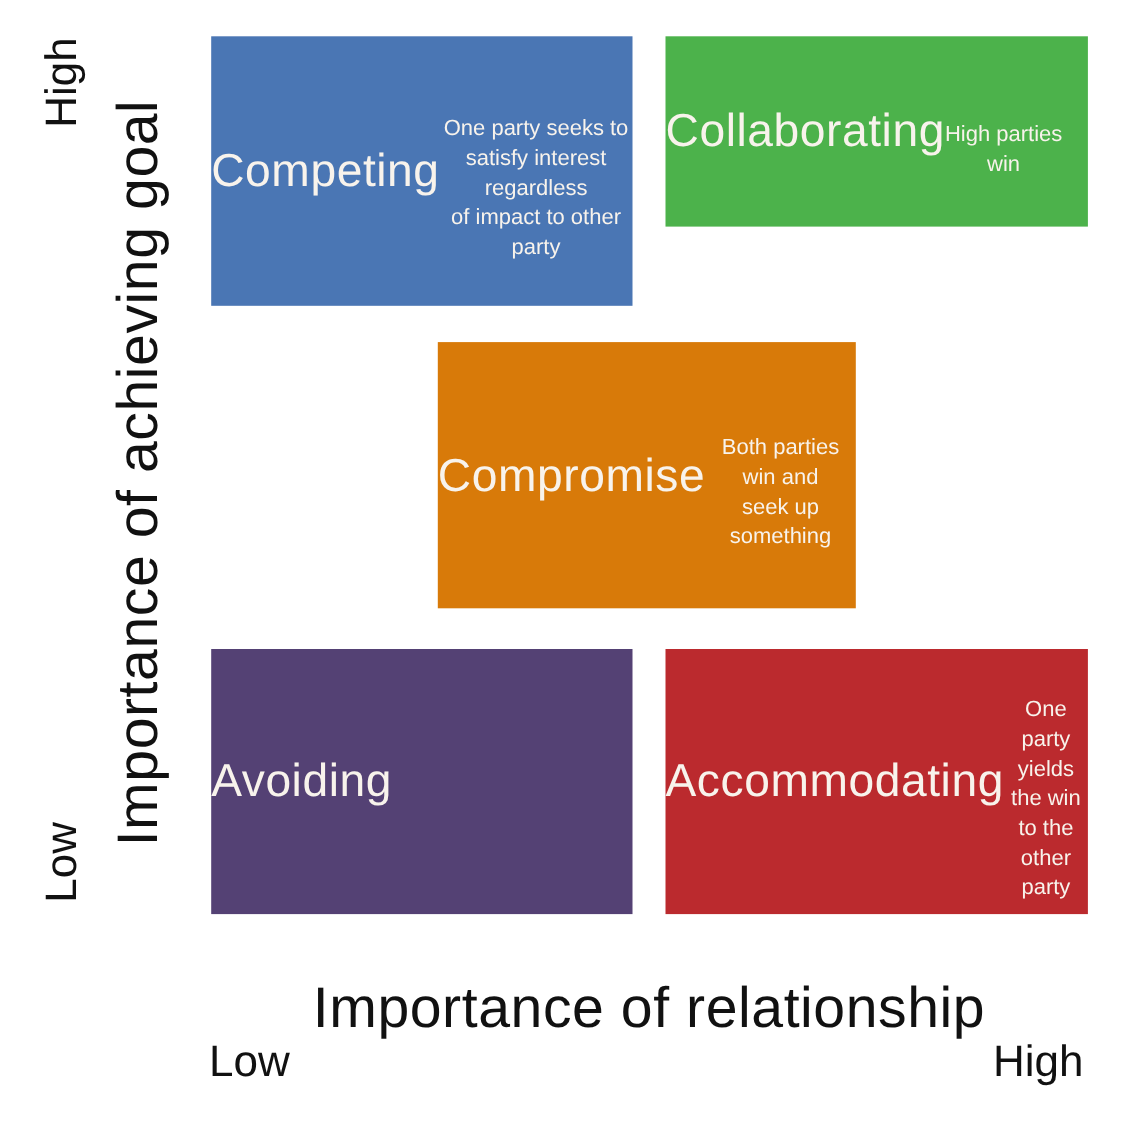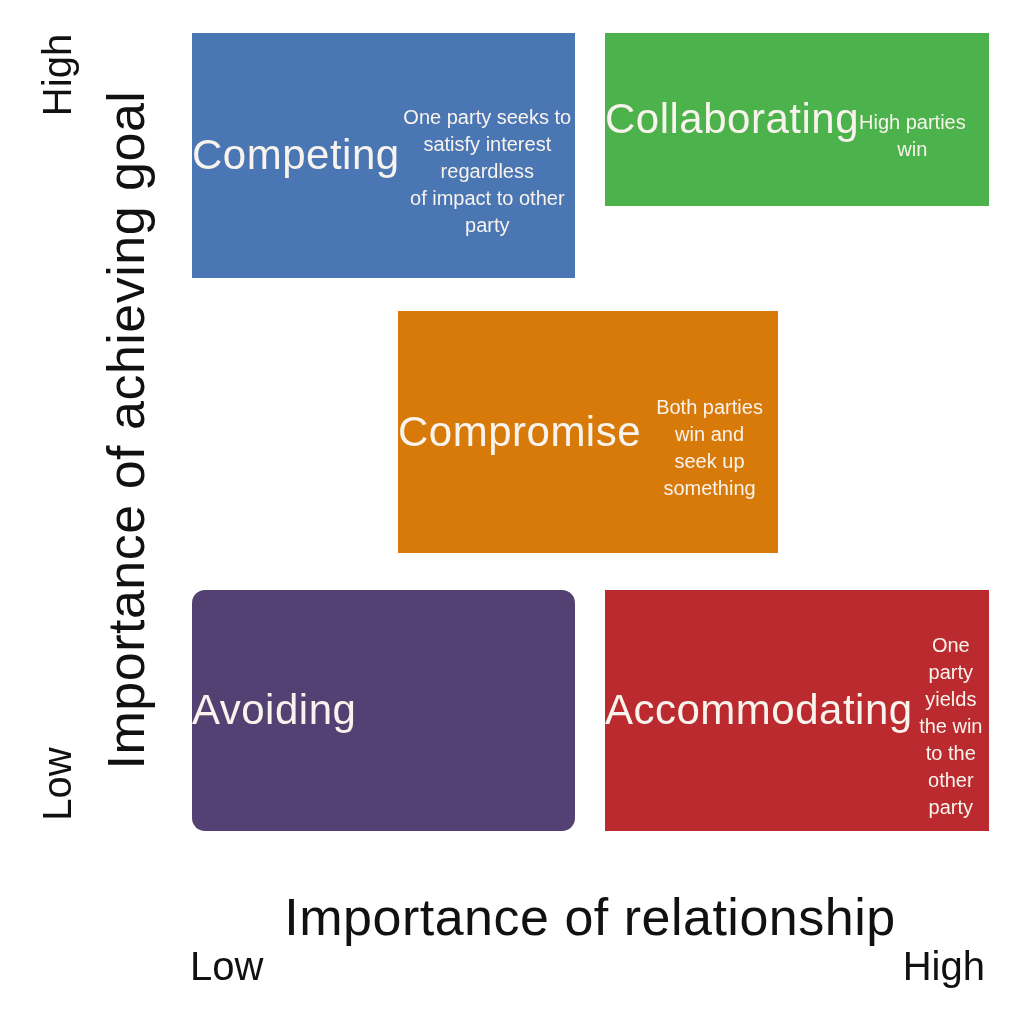"Avoiding" div.quadrant { border-radius: 13px -> none }
